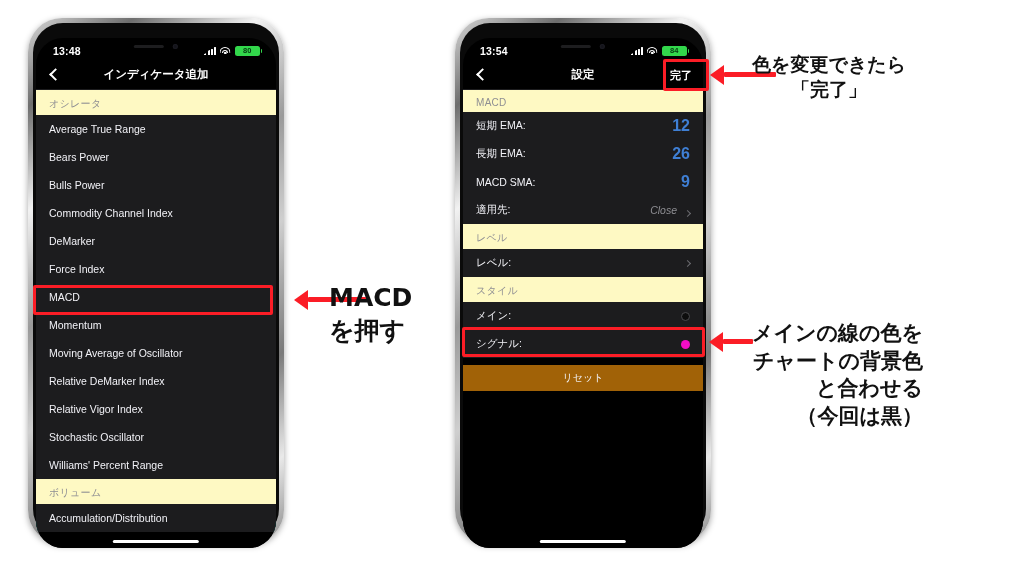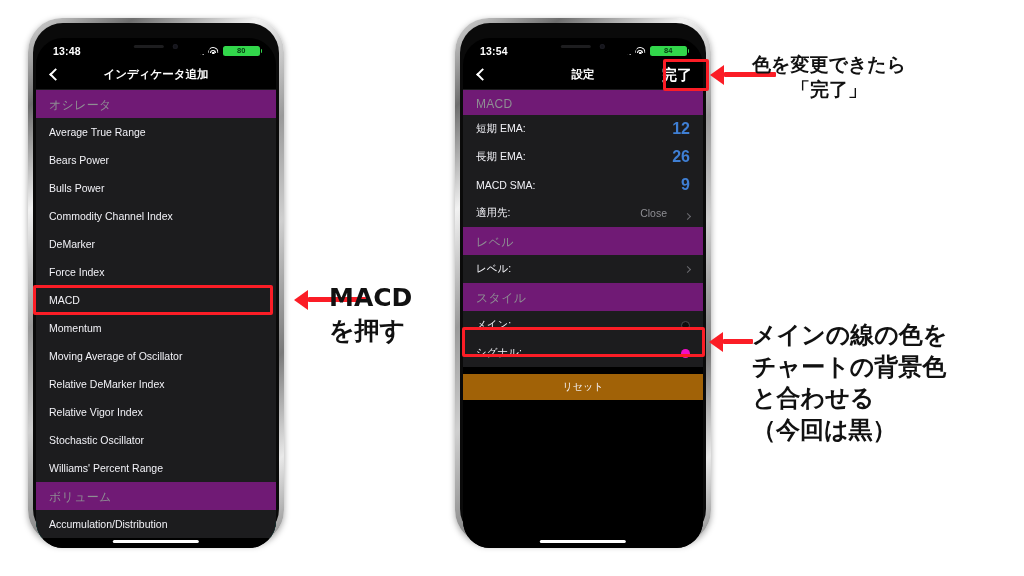"80" .batt-body { padding: 0 14px -> 0 8px }
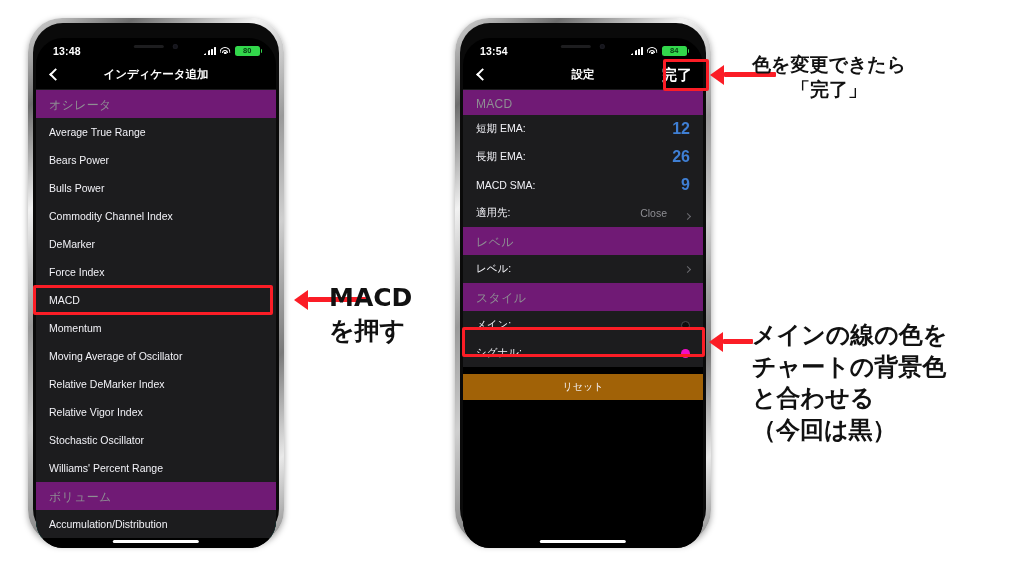"完了" .nav-right { font-size: 15px -> 11px }
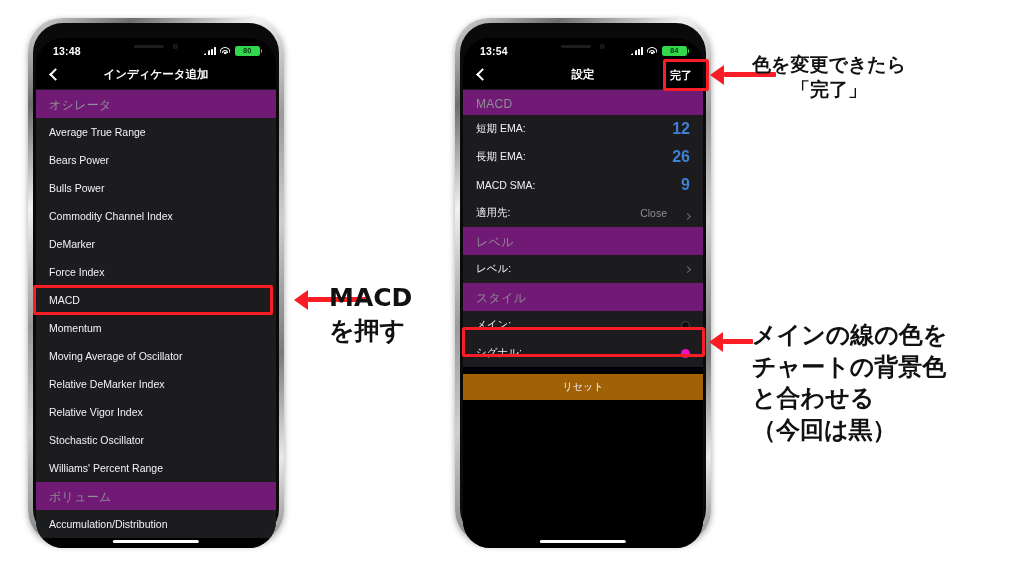"オシレータ" .sect-head { background: #701a75 -> #fef9c3; font-size: 12px -> 10px }
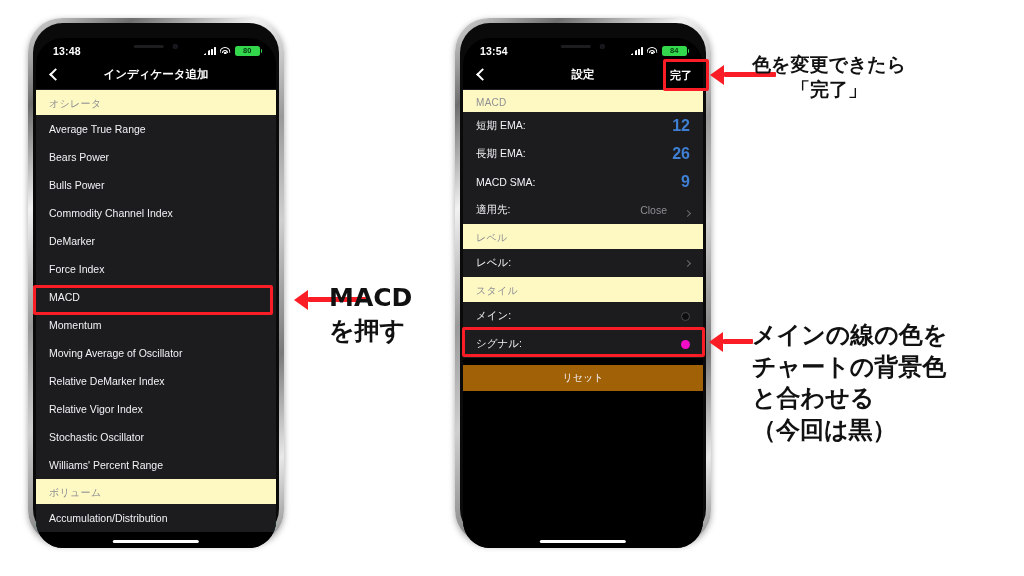"Close" .row .val-gray { font-style: none -> italic; gap: 18px -> 8px }
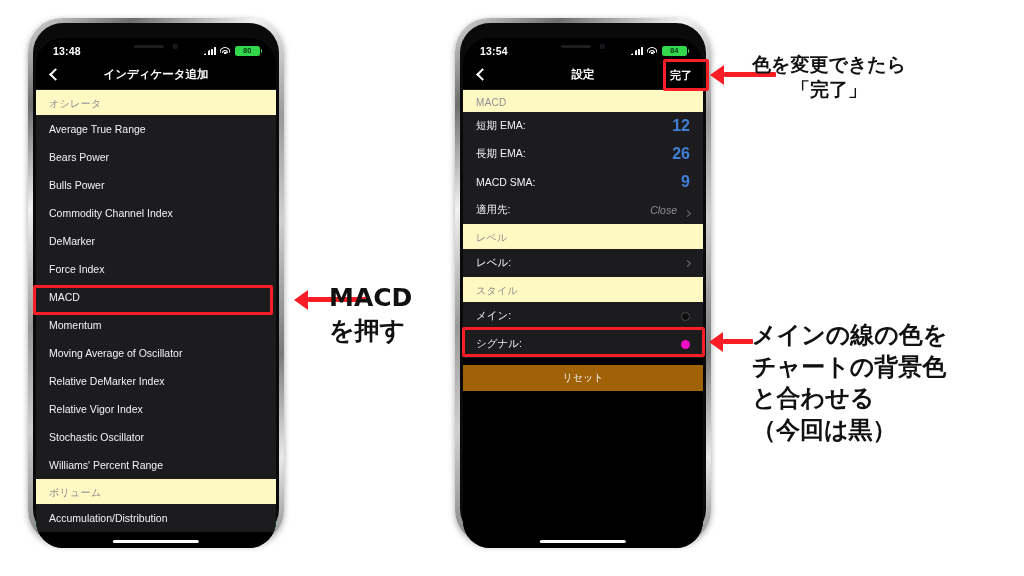"メインの線の色を" div.callout { font-size: 24px -> 21px; text-align: left -> right }
